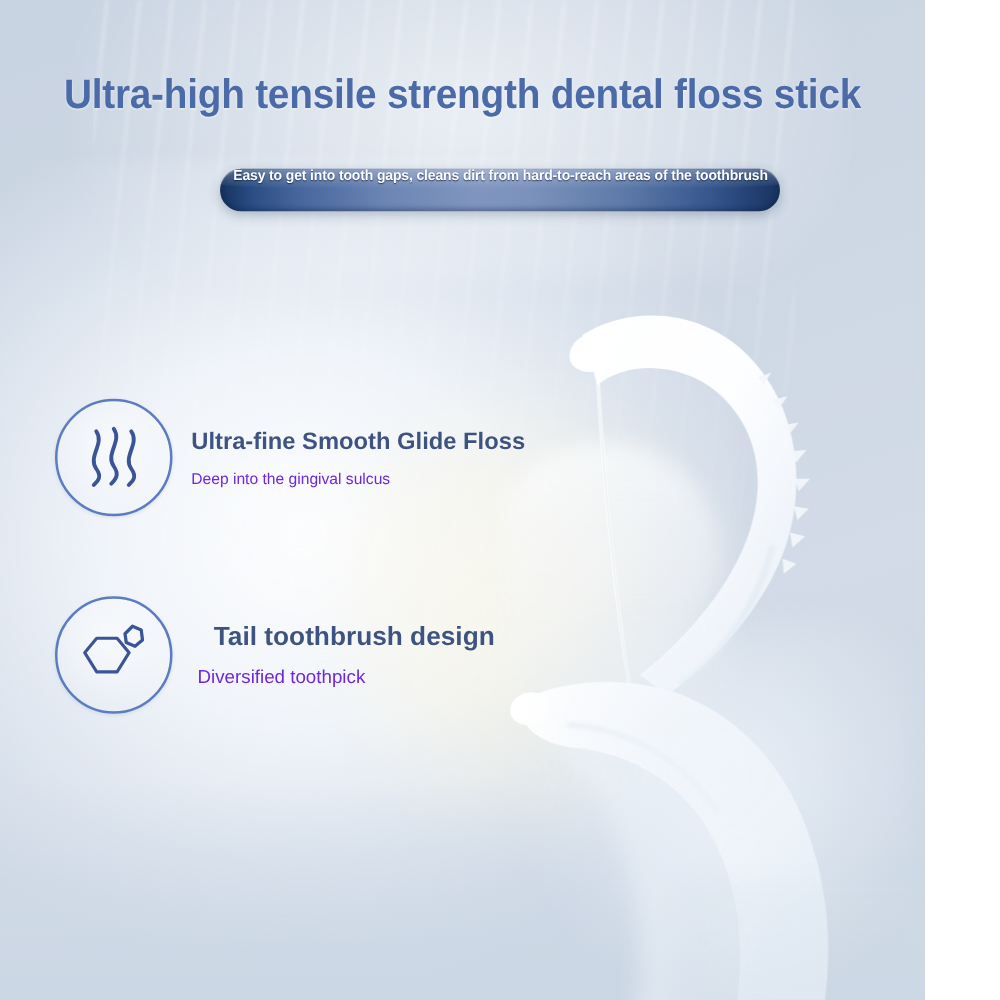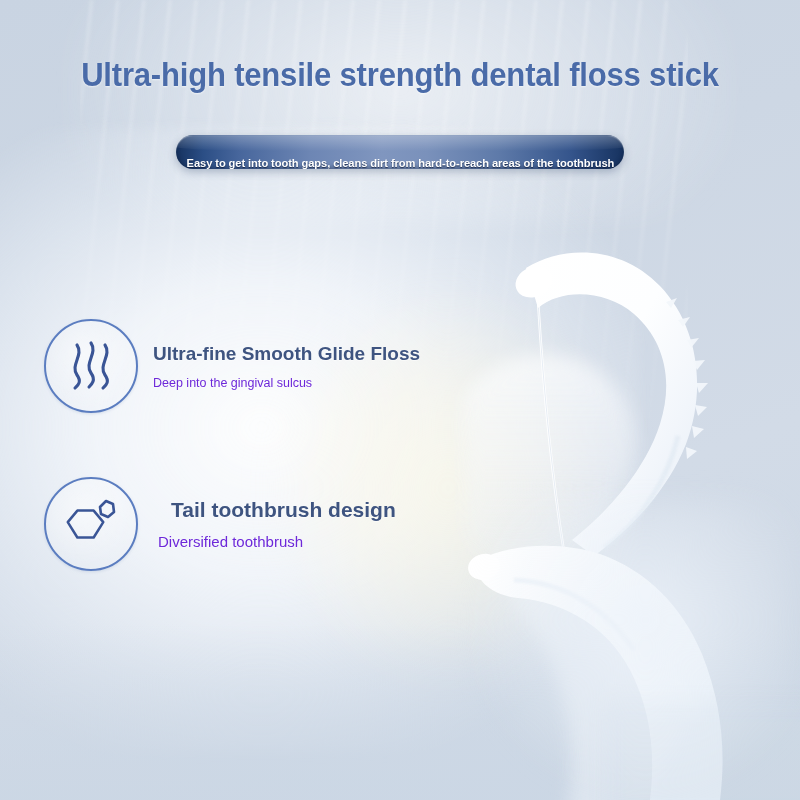"Ultra-high tensile strength dental floss" .poster { width: 800px -> 740px }
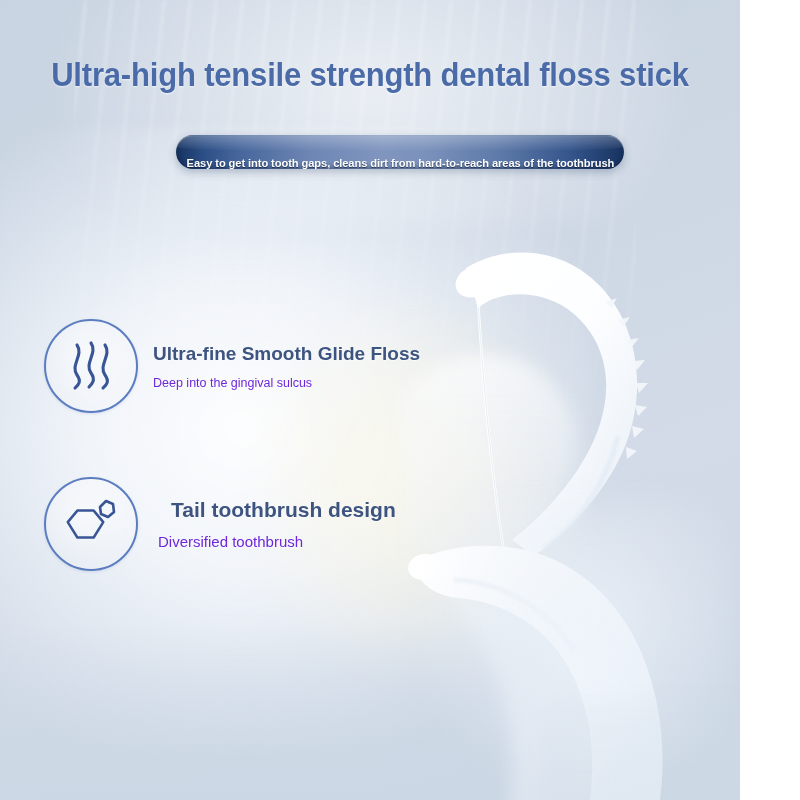"Easy to get into tooth" .banner { align-items: flex-end -> flex-start }
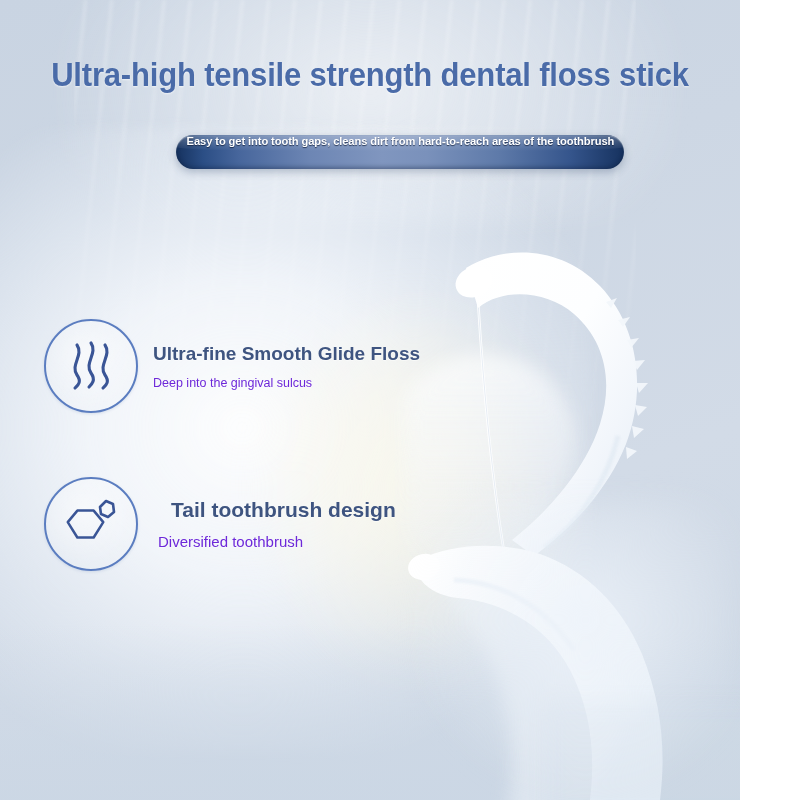"Diversified toothbrush" div.feature-sub { text: toothbrush -> toothpick }
